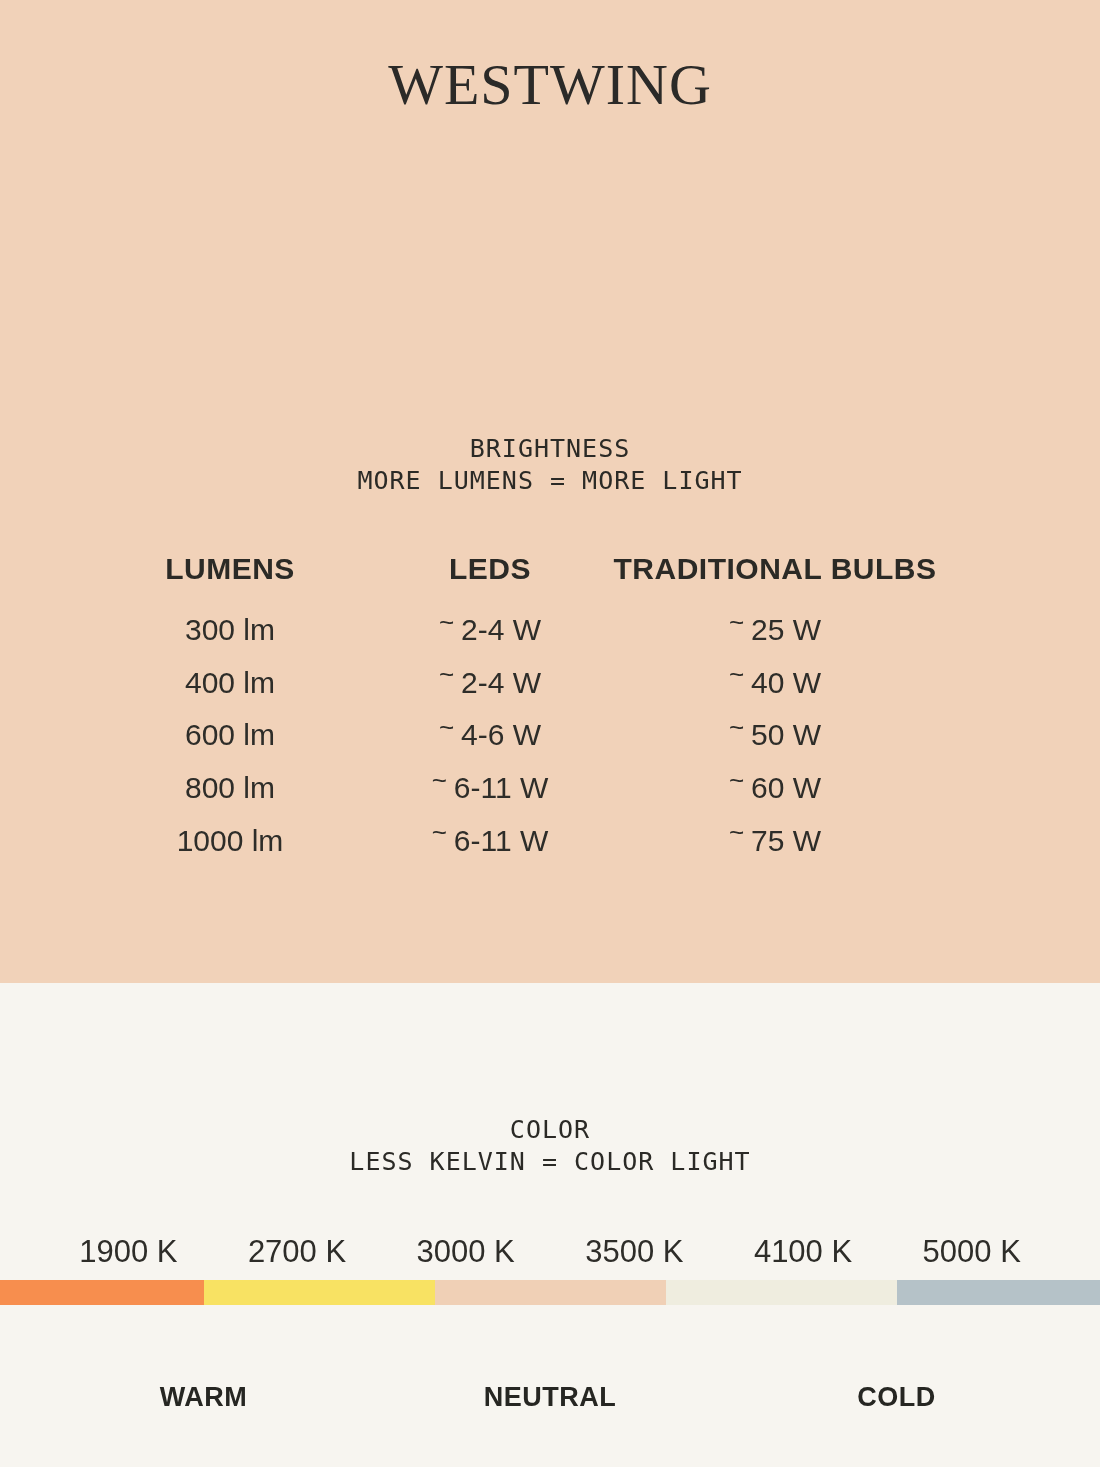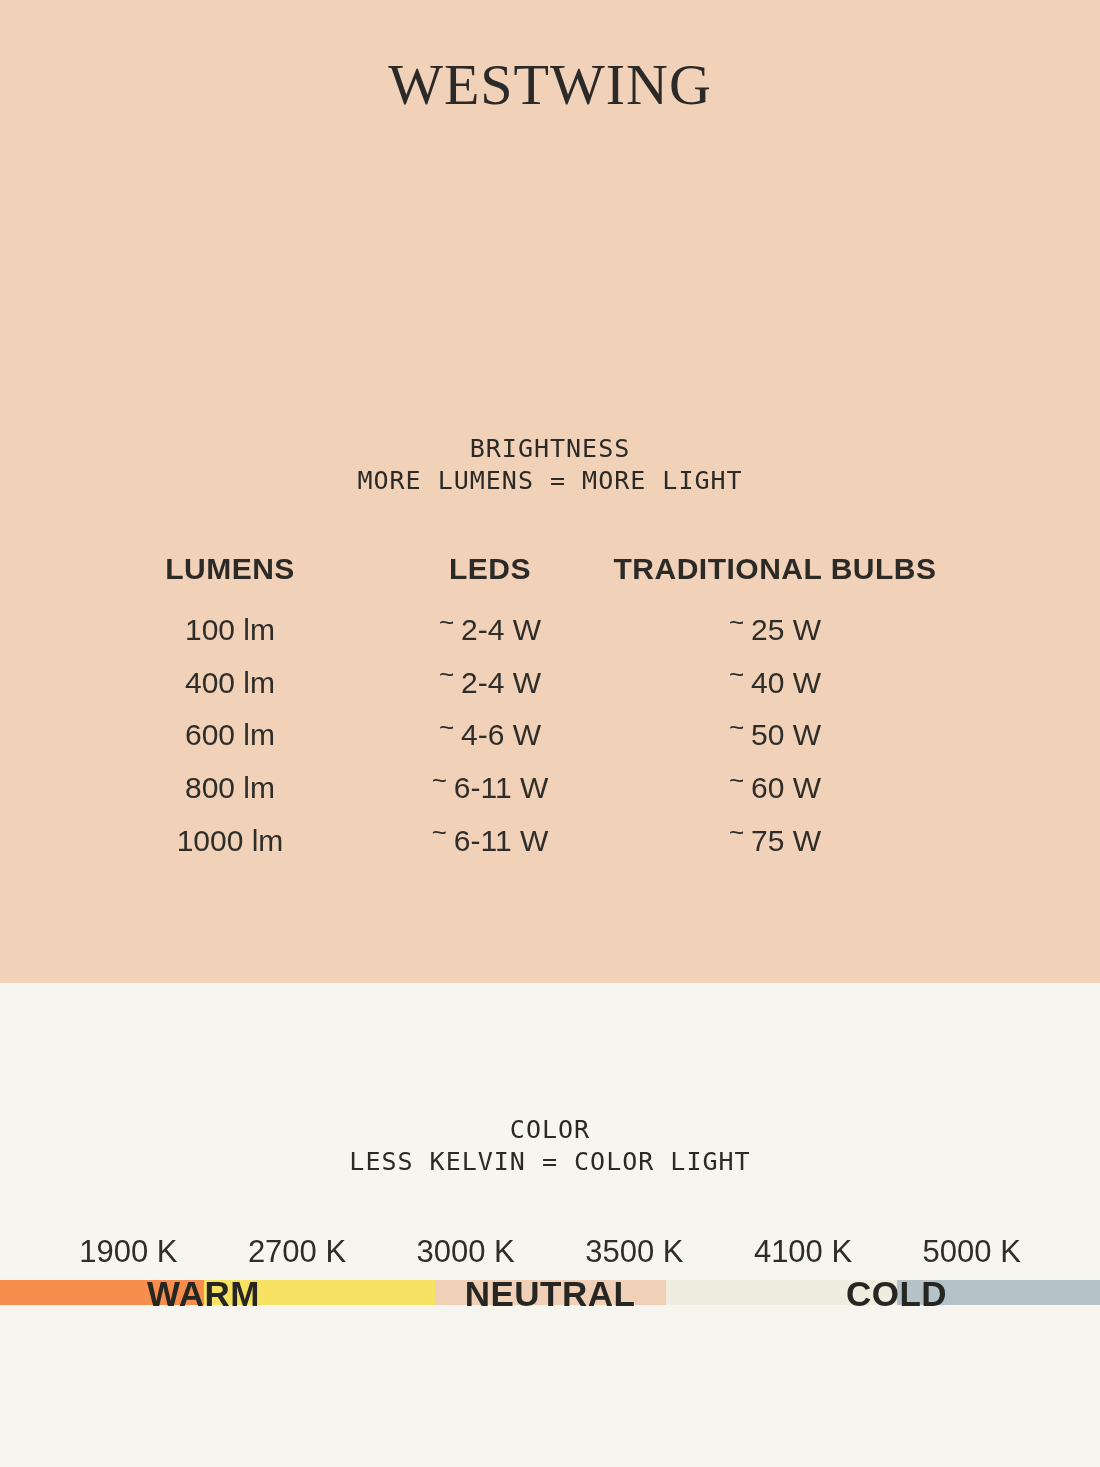"100 lm" div.td { text: 100 -> 300 }
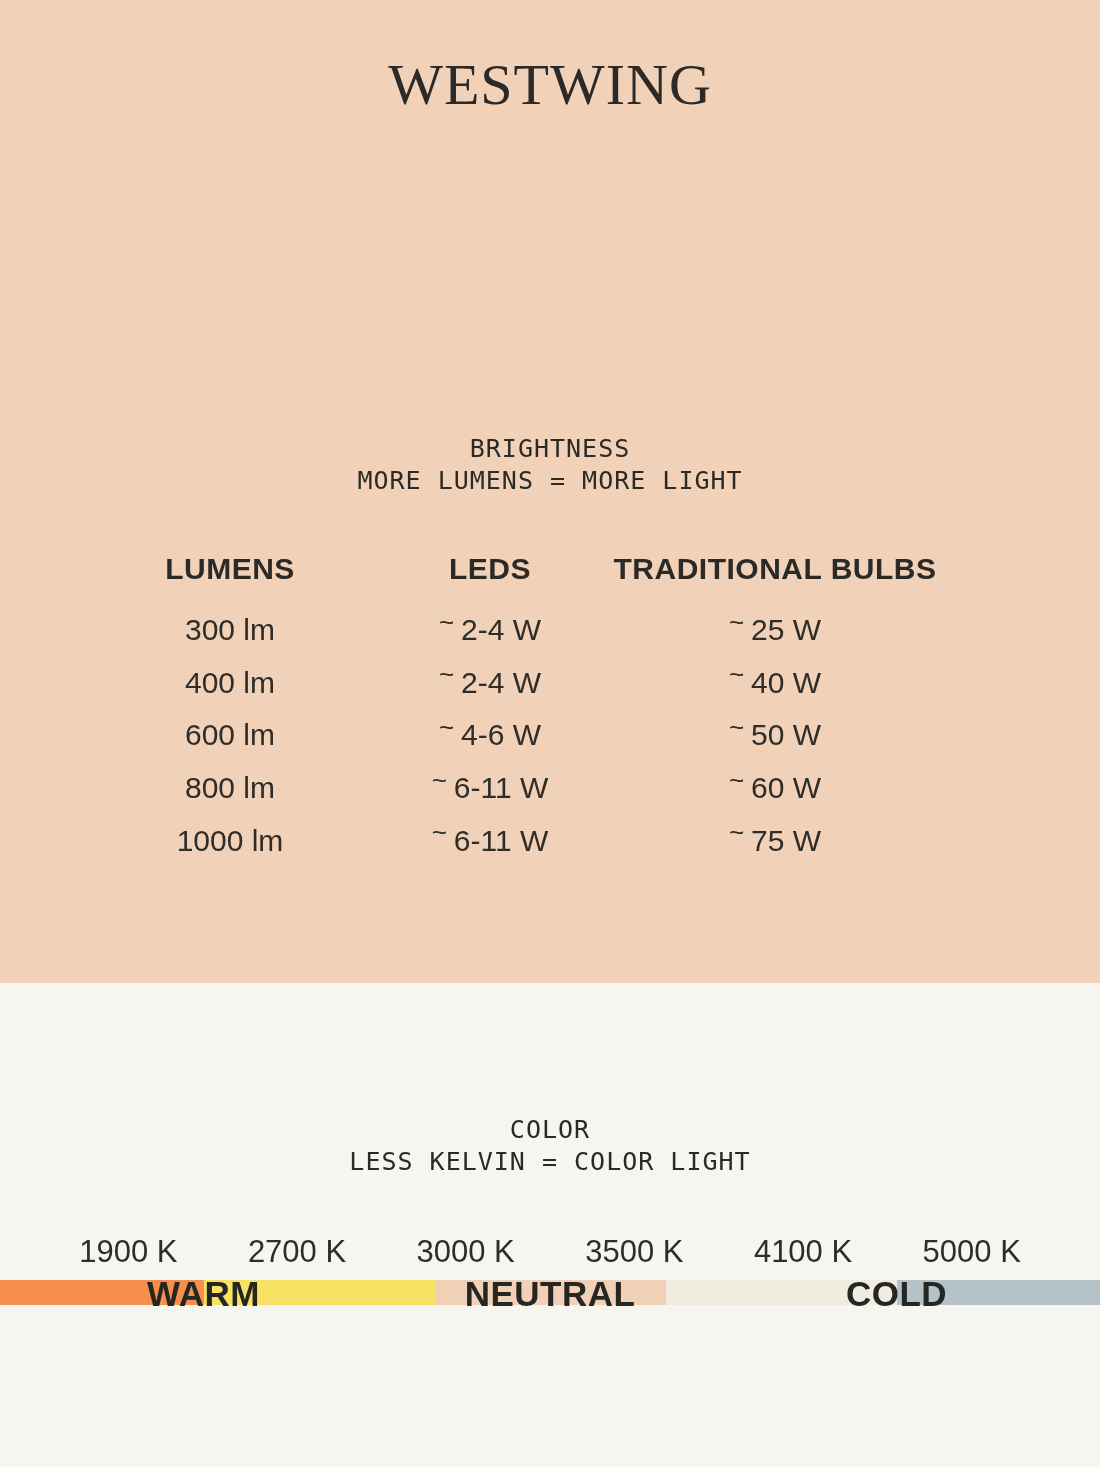"WARM" .temp-label { font-size: 35px -> 27px; top: 1276px -> 1379px }
